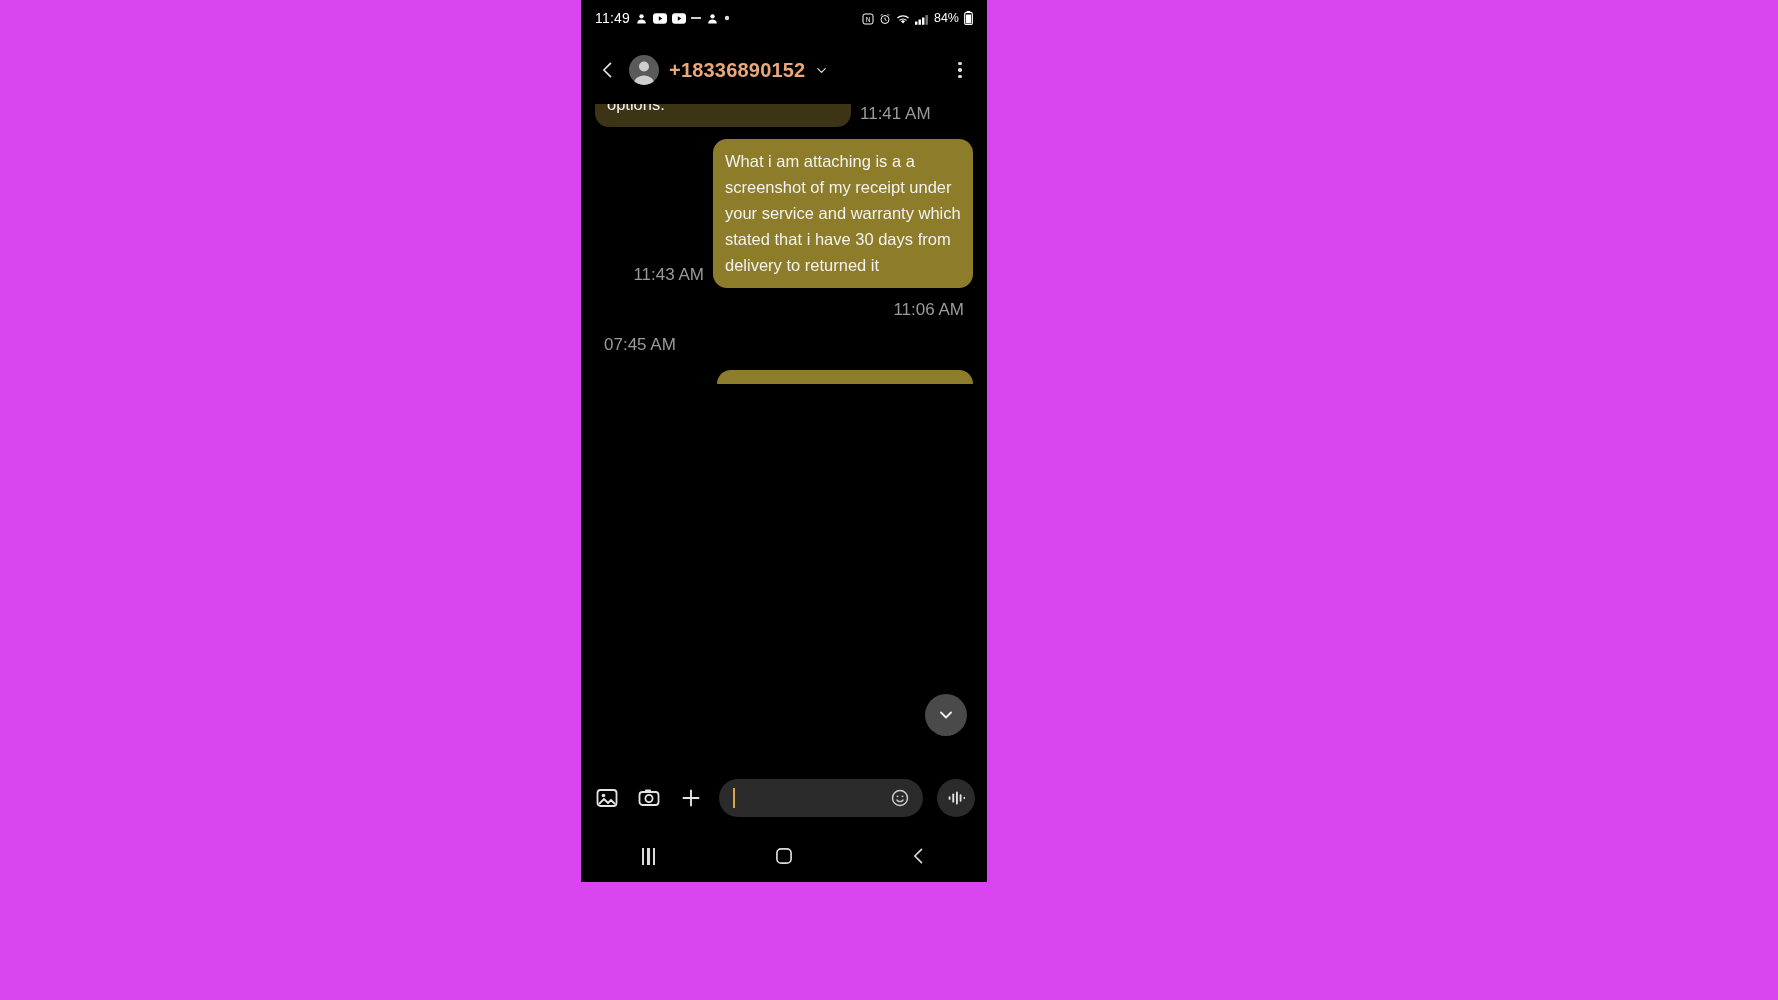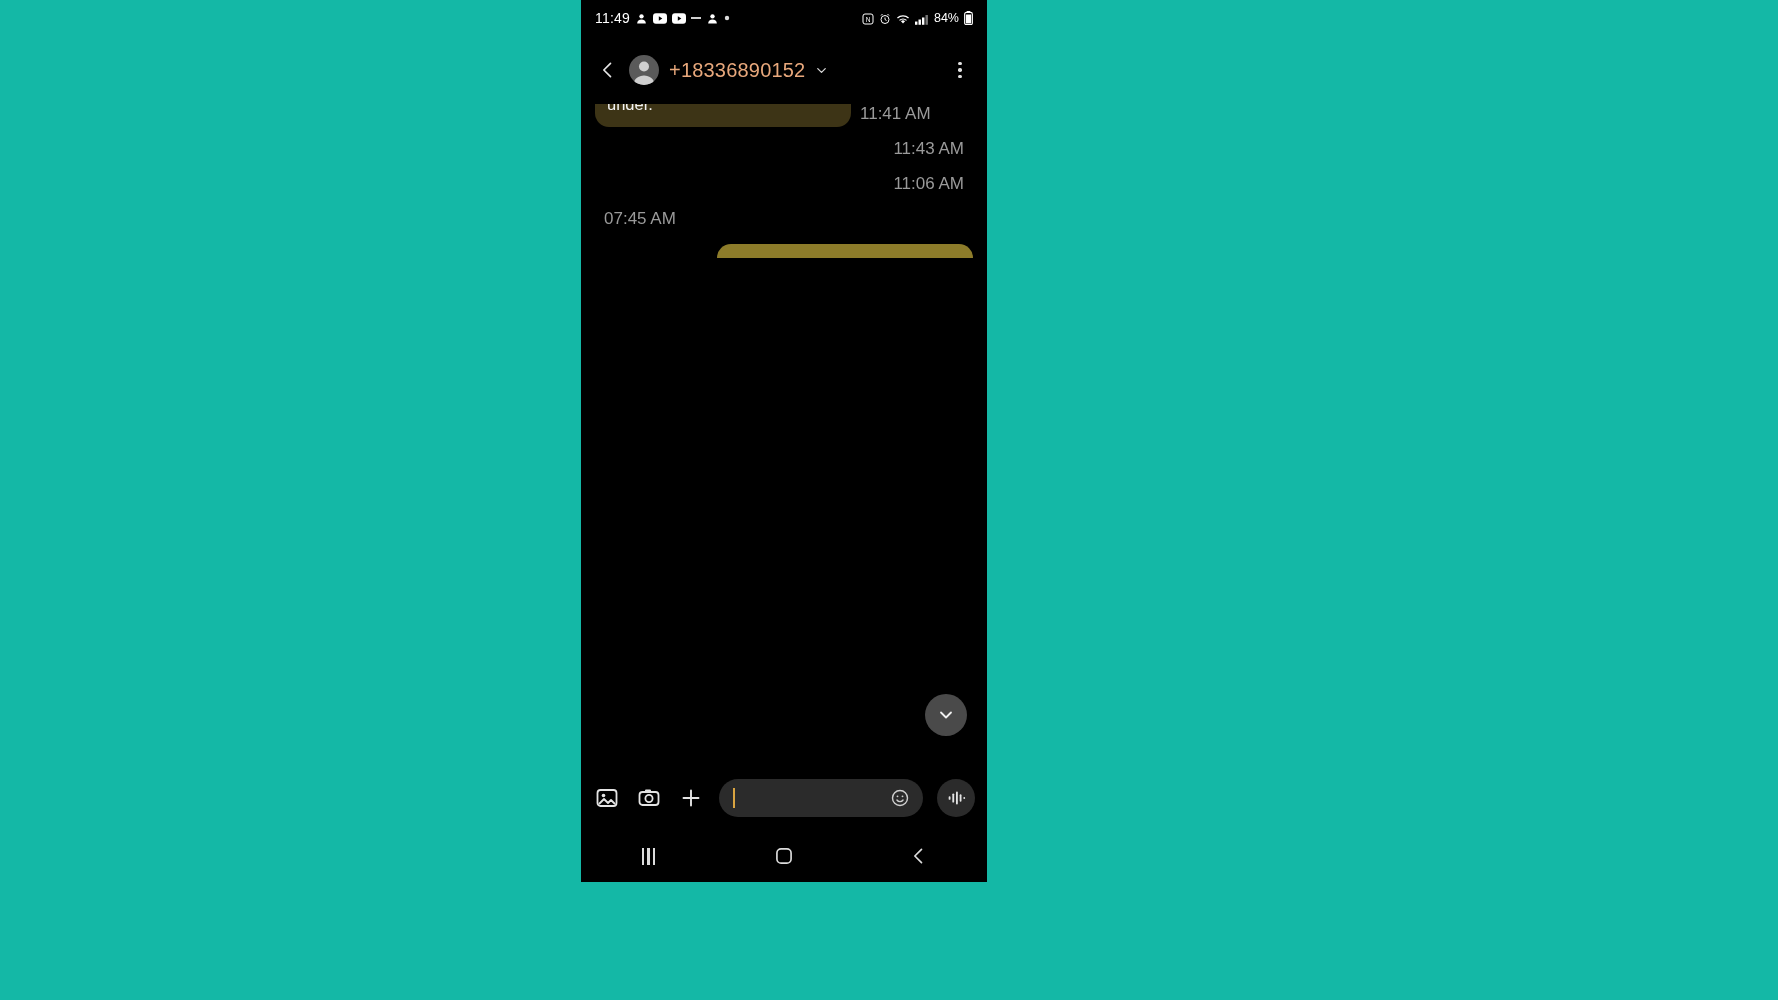"11:49" #screen { background: #14b8a6 -> #d946ef }
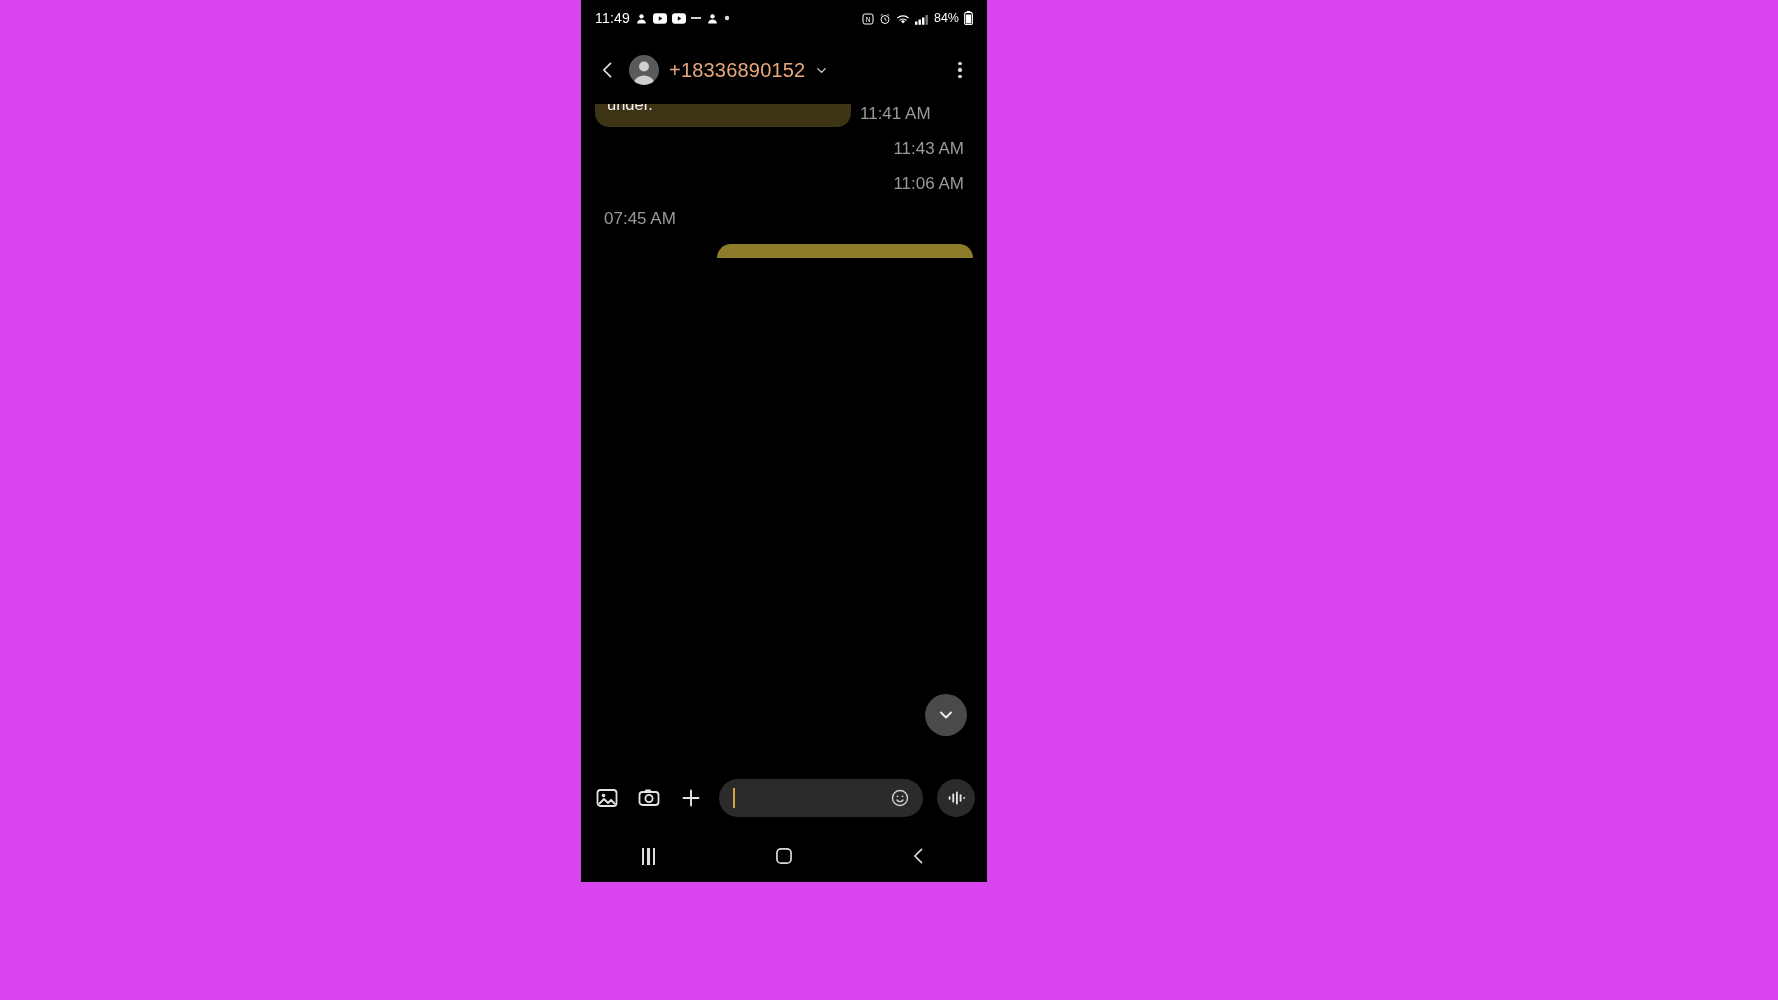"+18336890152" .contact-name { font-weight: normal -> bold }
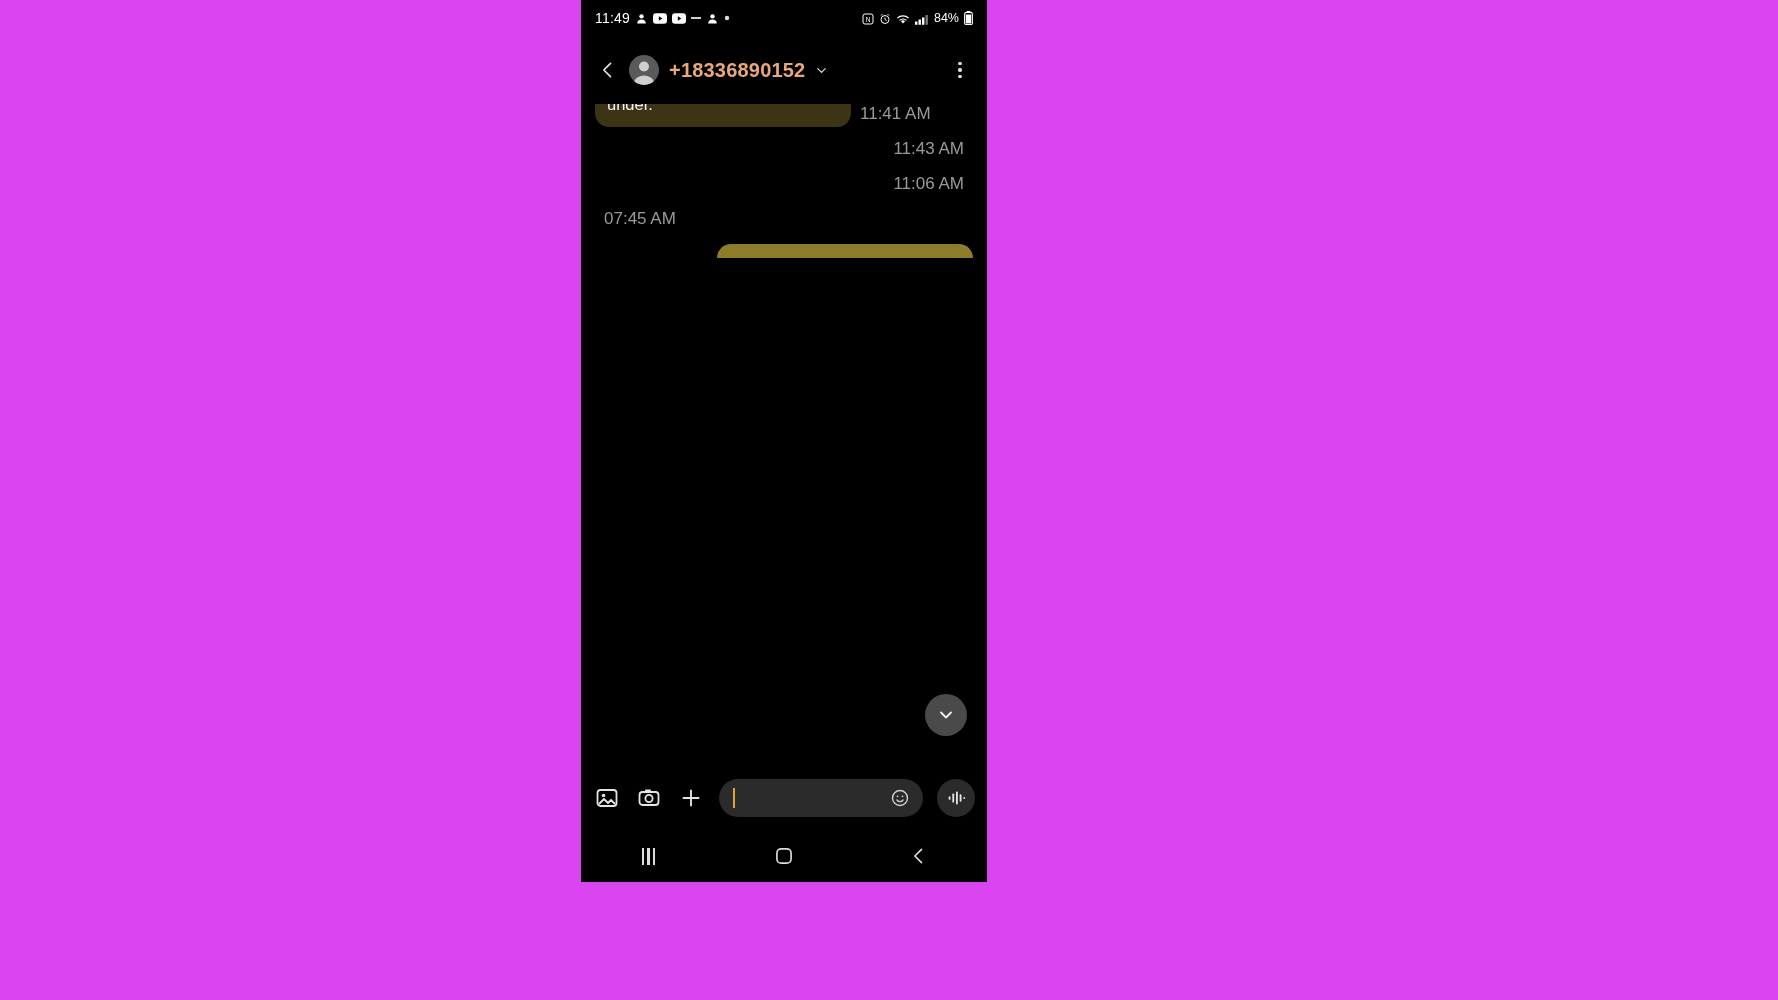"under." div.bubble { text: under -> options }
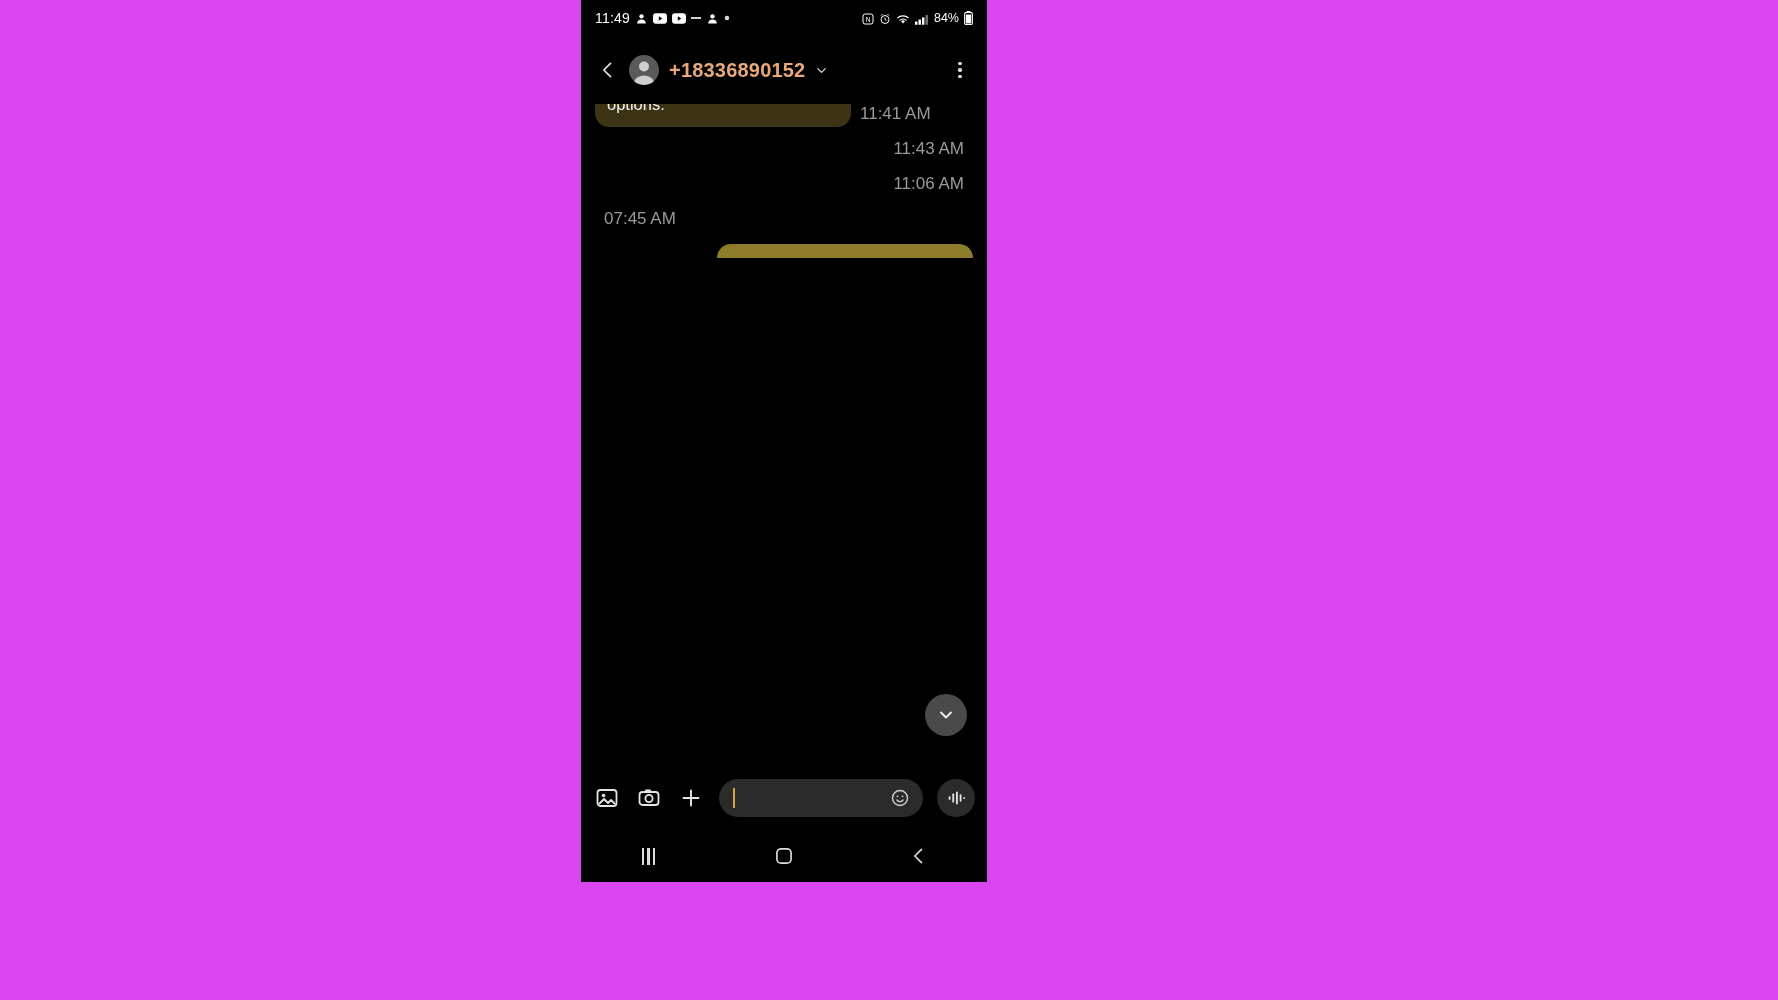"What i am attaching is" div.bubble { html: none -> <div>What i am attaching is a a screenshot of my receipt under your service and warranty which stated that i have 30 days from delivery to returned it</div> }
